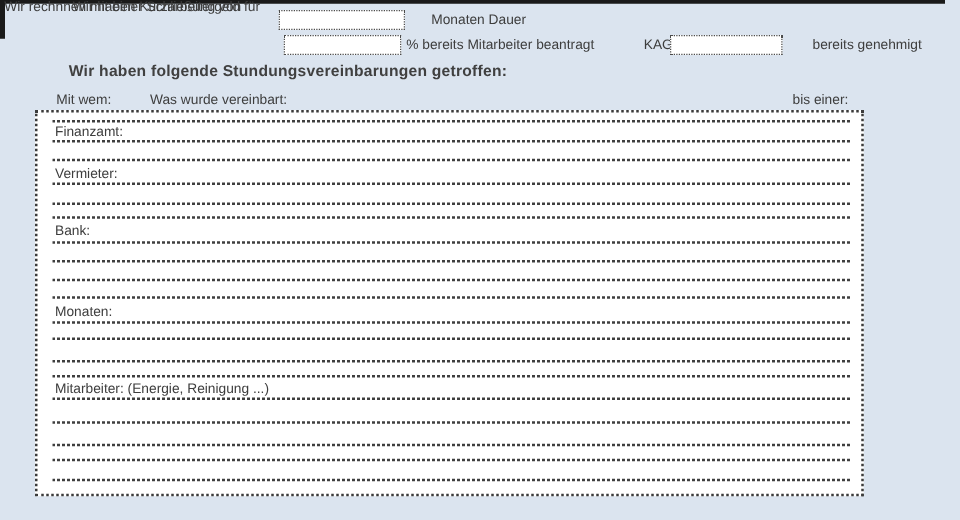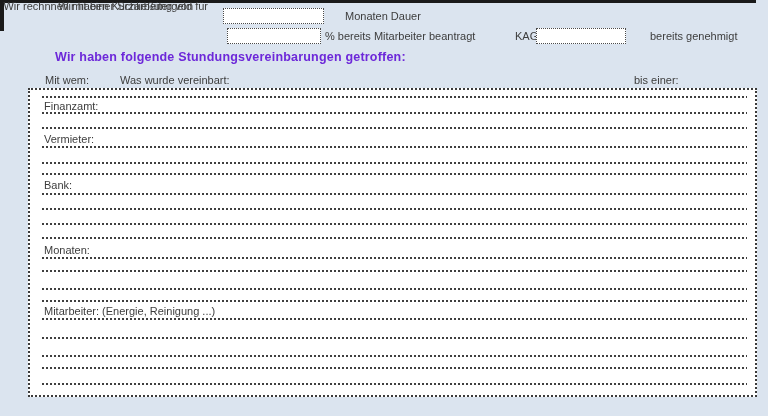"Wir haben folgende" .heading { color: #6d28d9 -> #404040 }
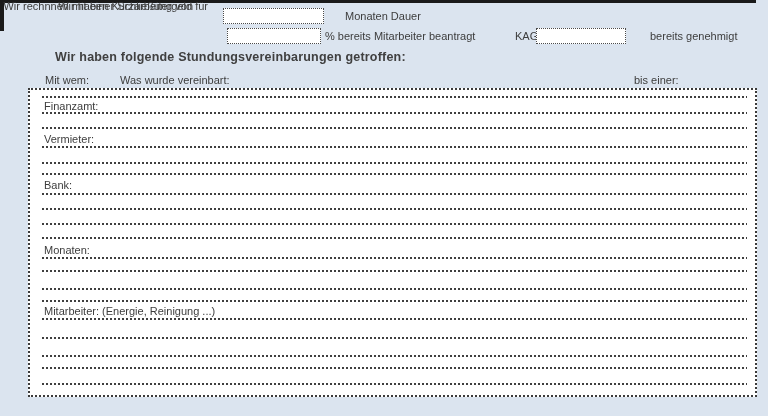"Finanzamt:" .box { width: 729px -> 663px }
